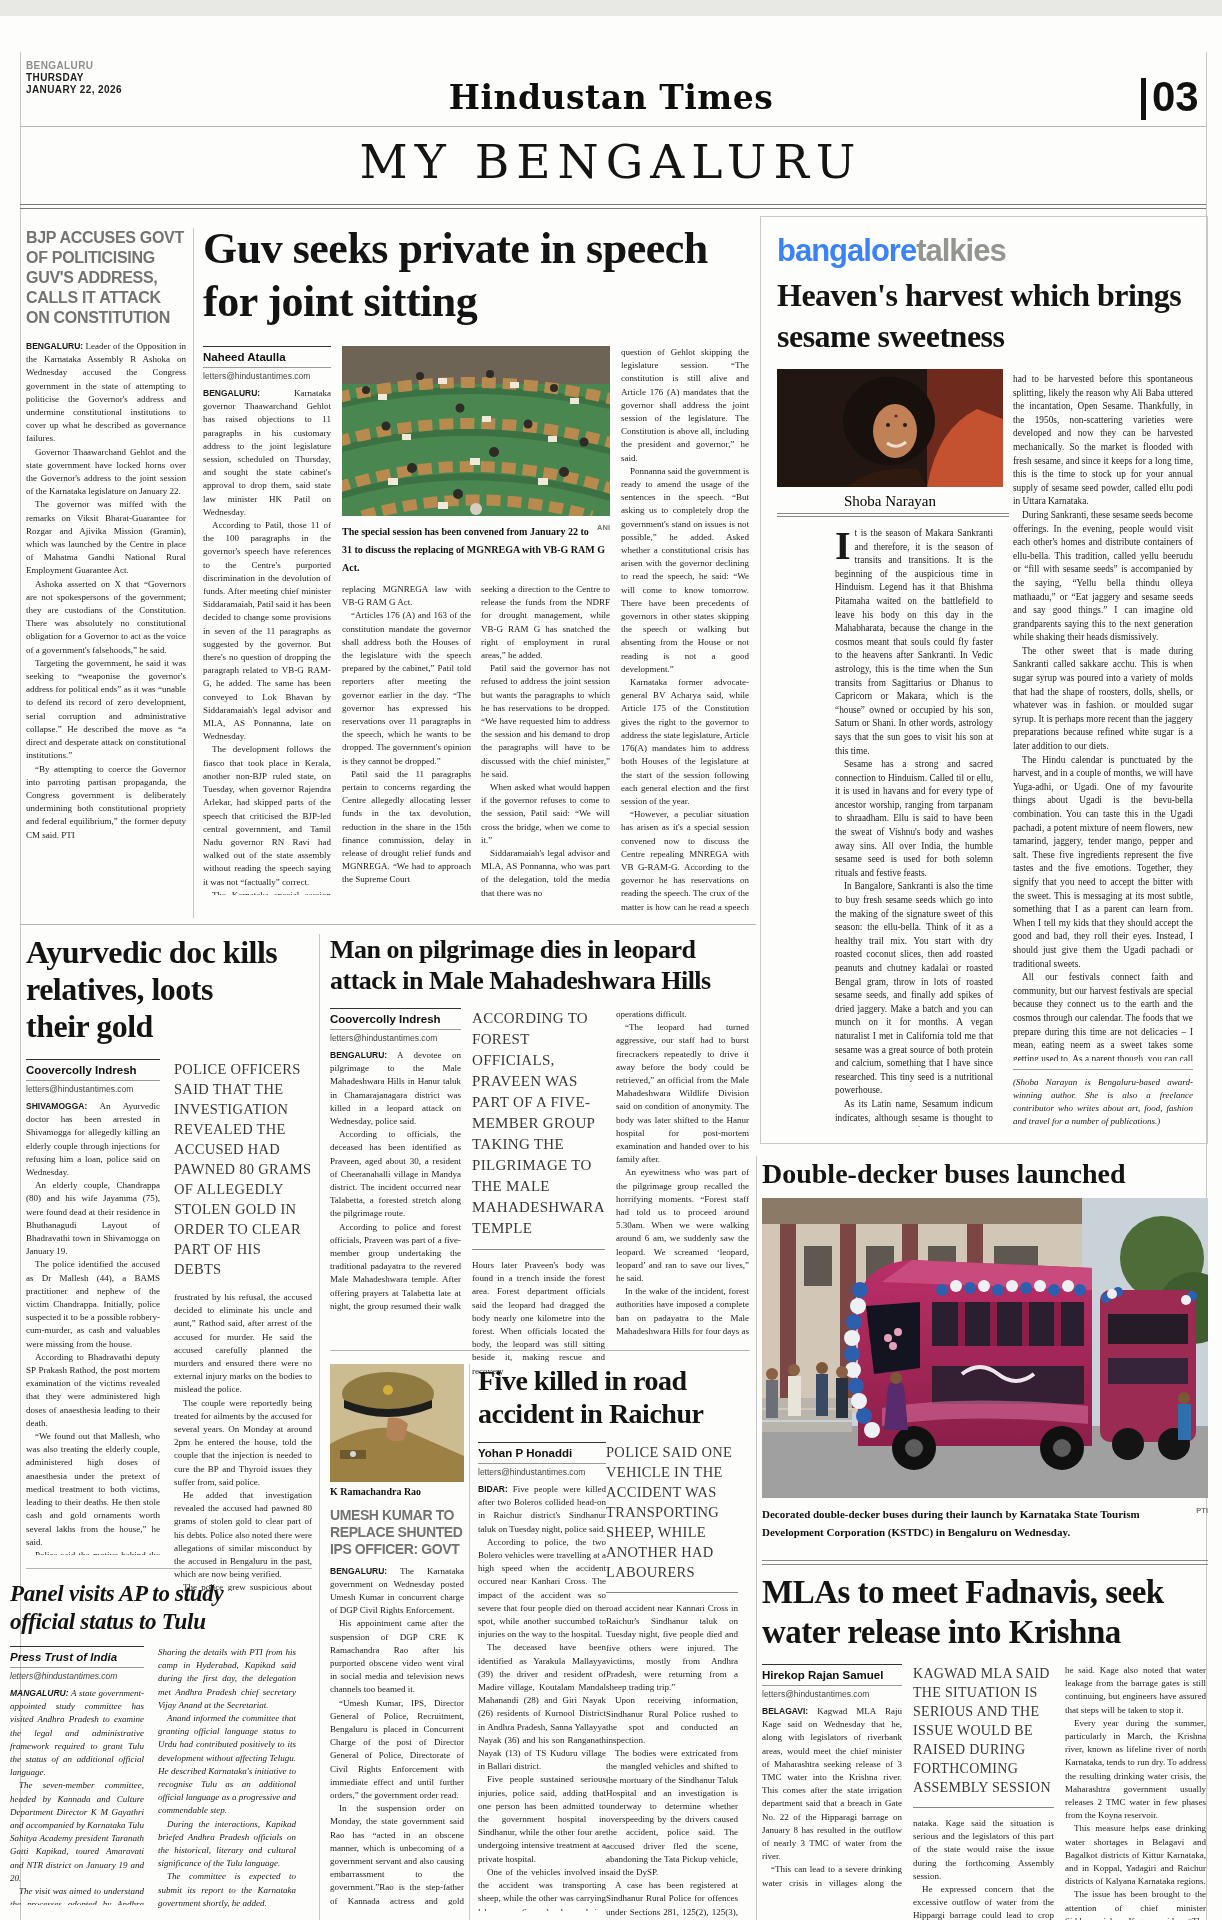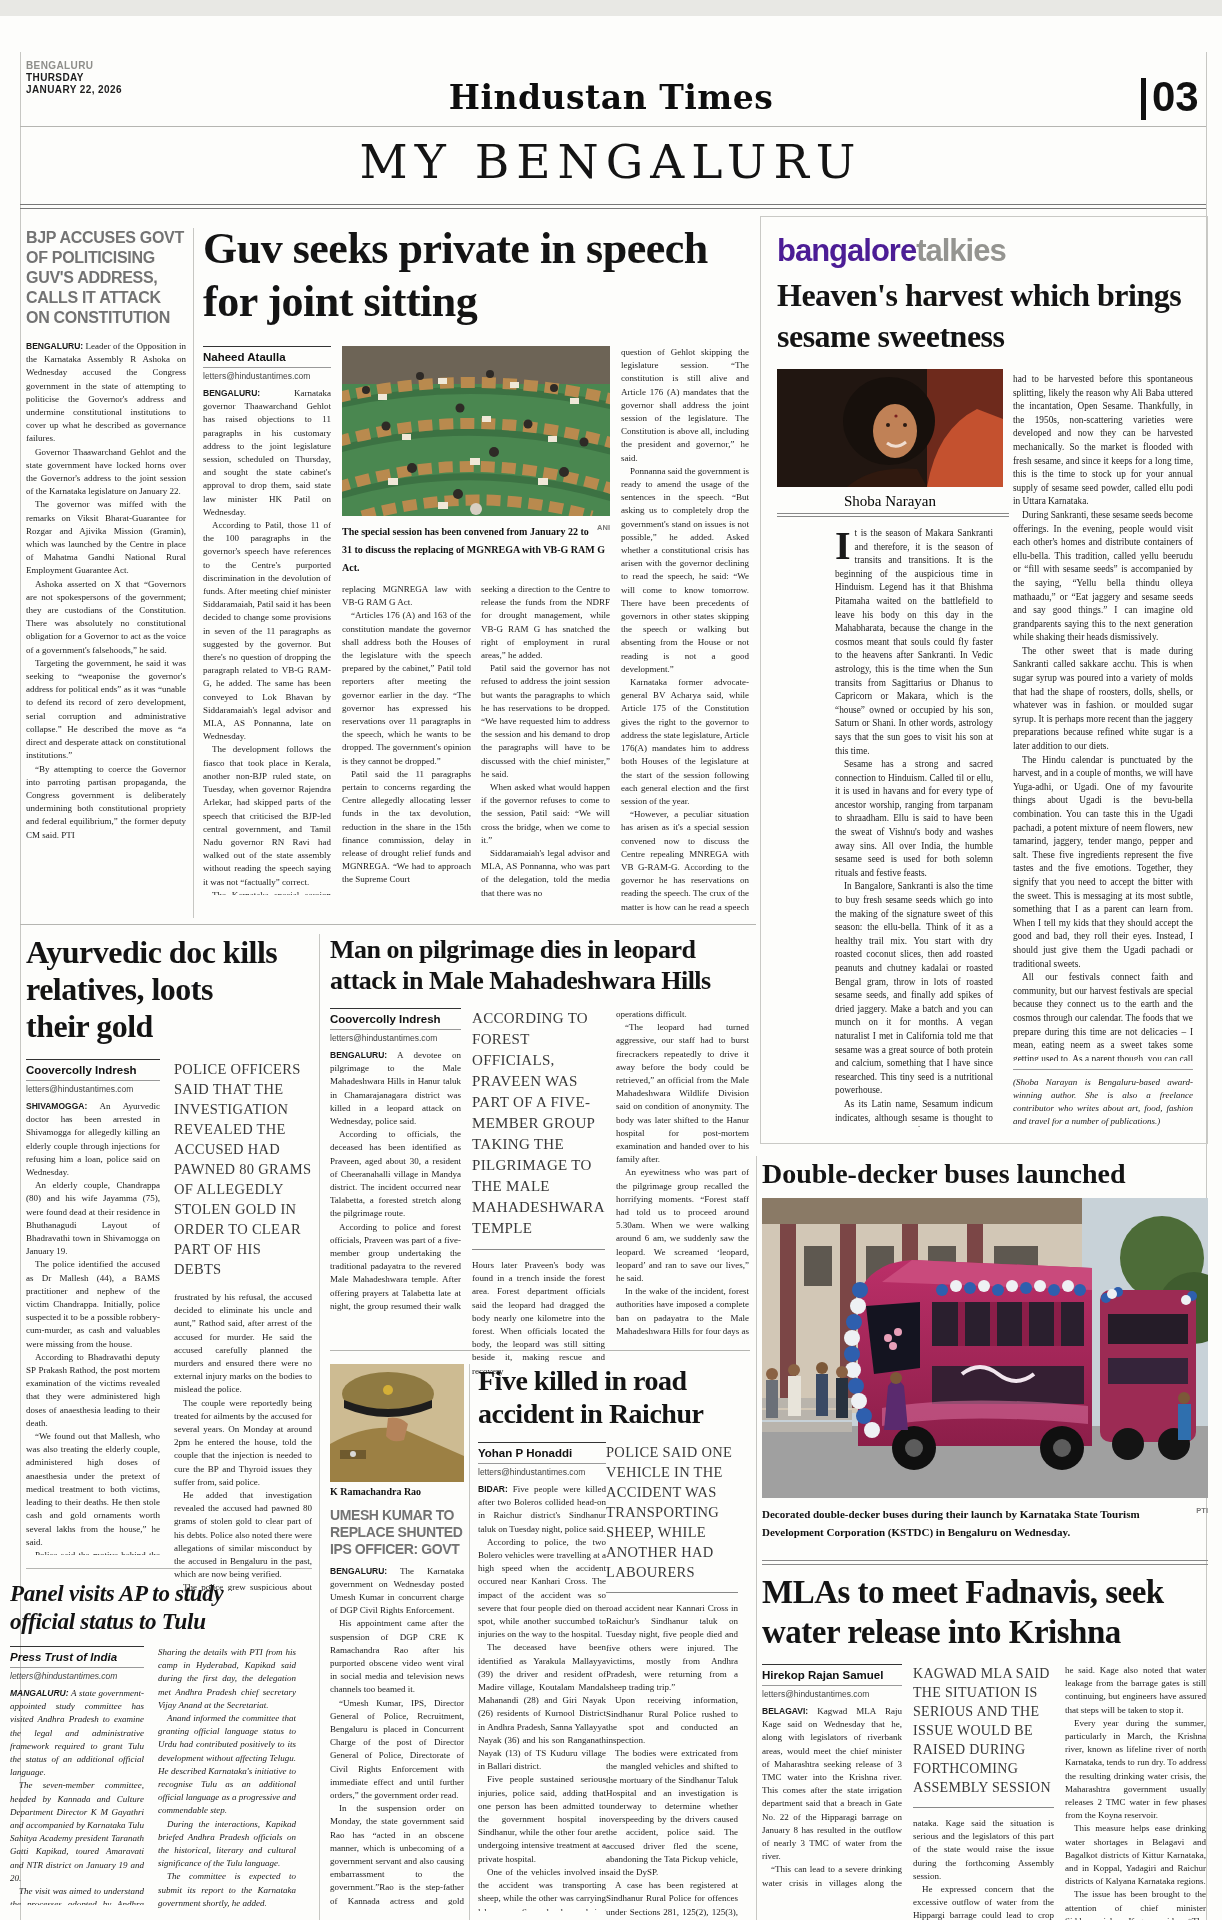"bangalore" span { color: #4c1d95 -> #3b82f6 }
